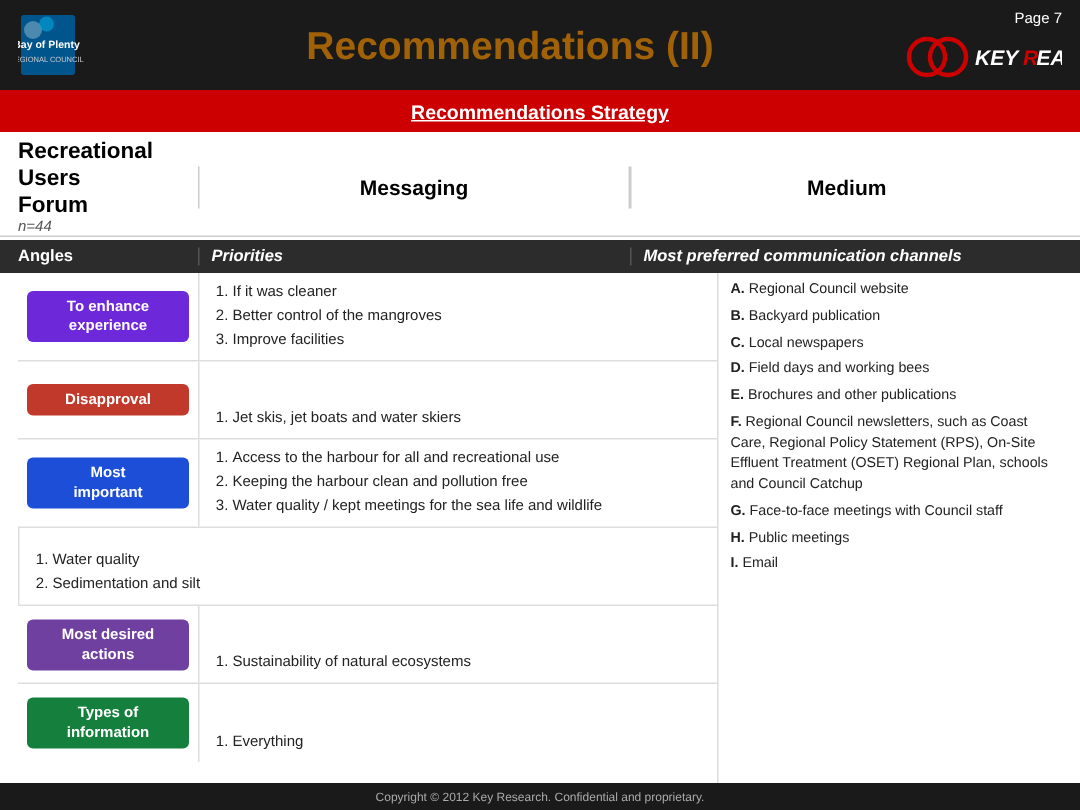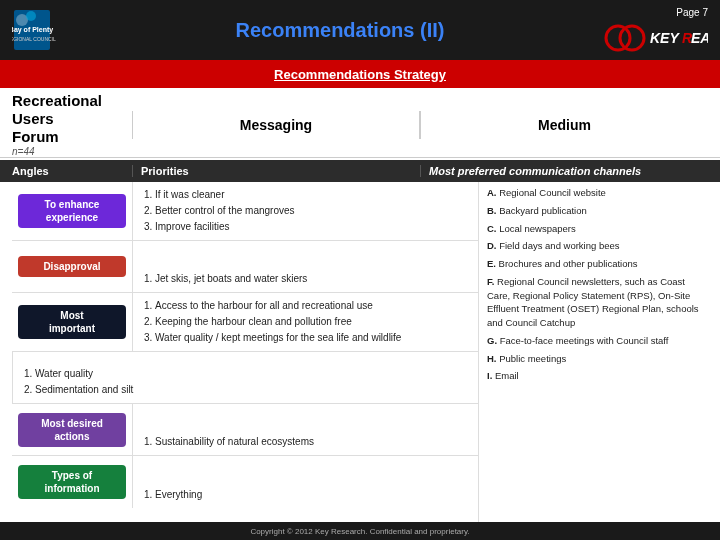"Recommendations (II)" span { color: #3b82f6 -> #a16207; font-size: 20px -> 26px }
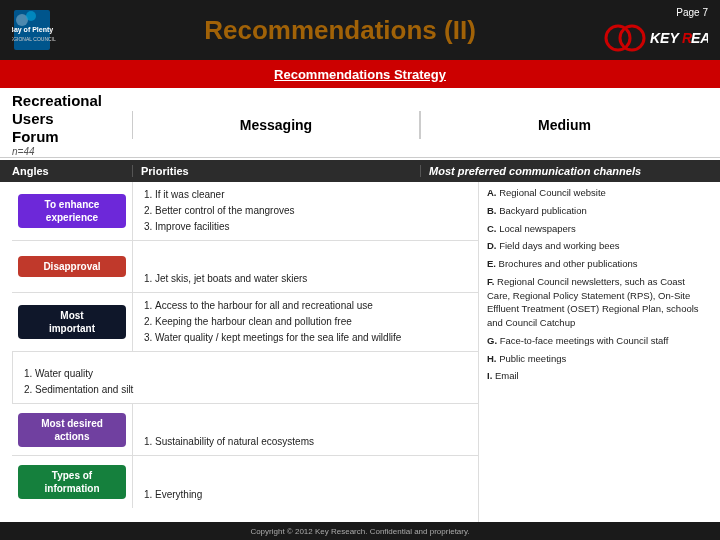"Priorities" div.col-priorities { font-style: none -> italic }
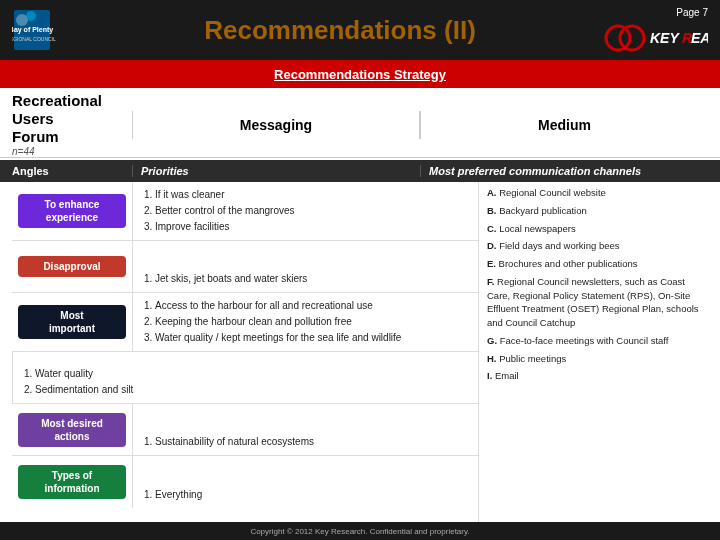"Most" .btn-blue { background: #0f172a -> #1d4ed8 }
